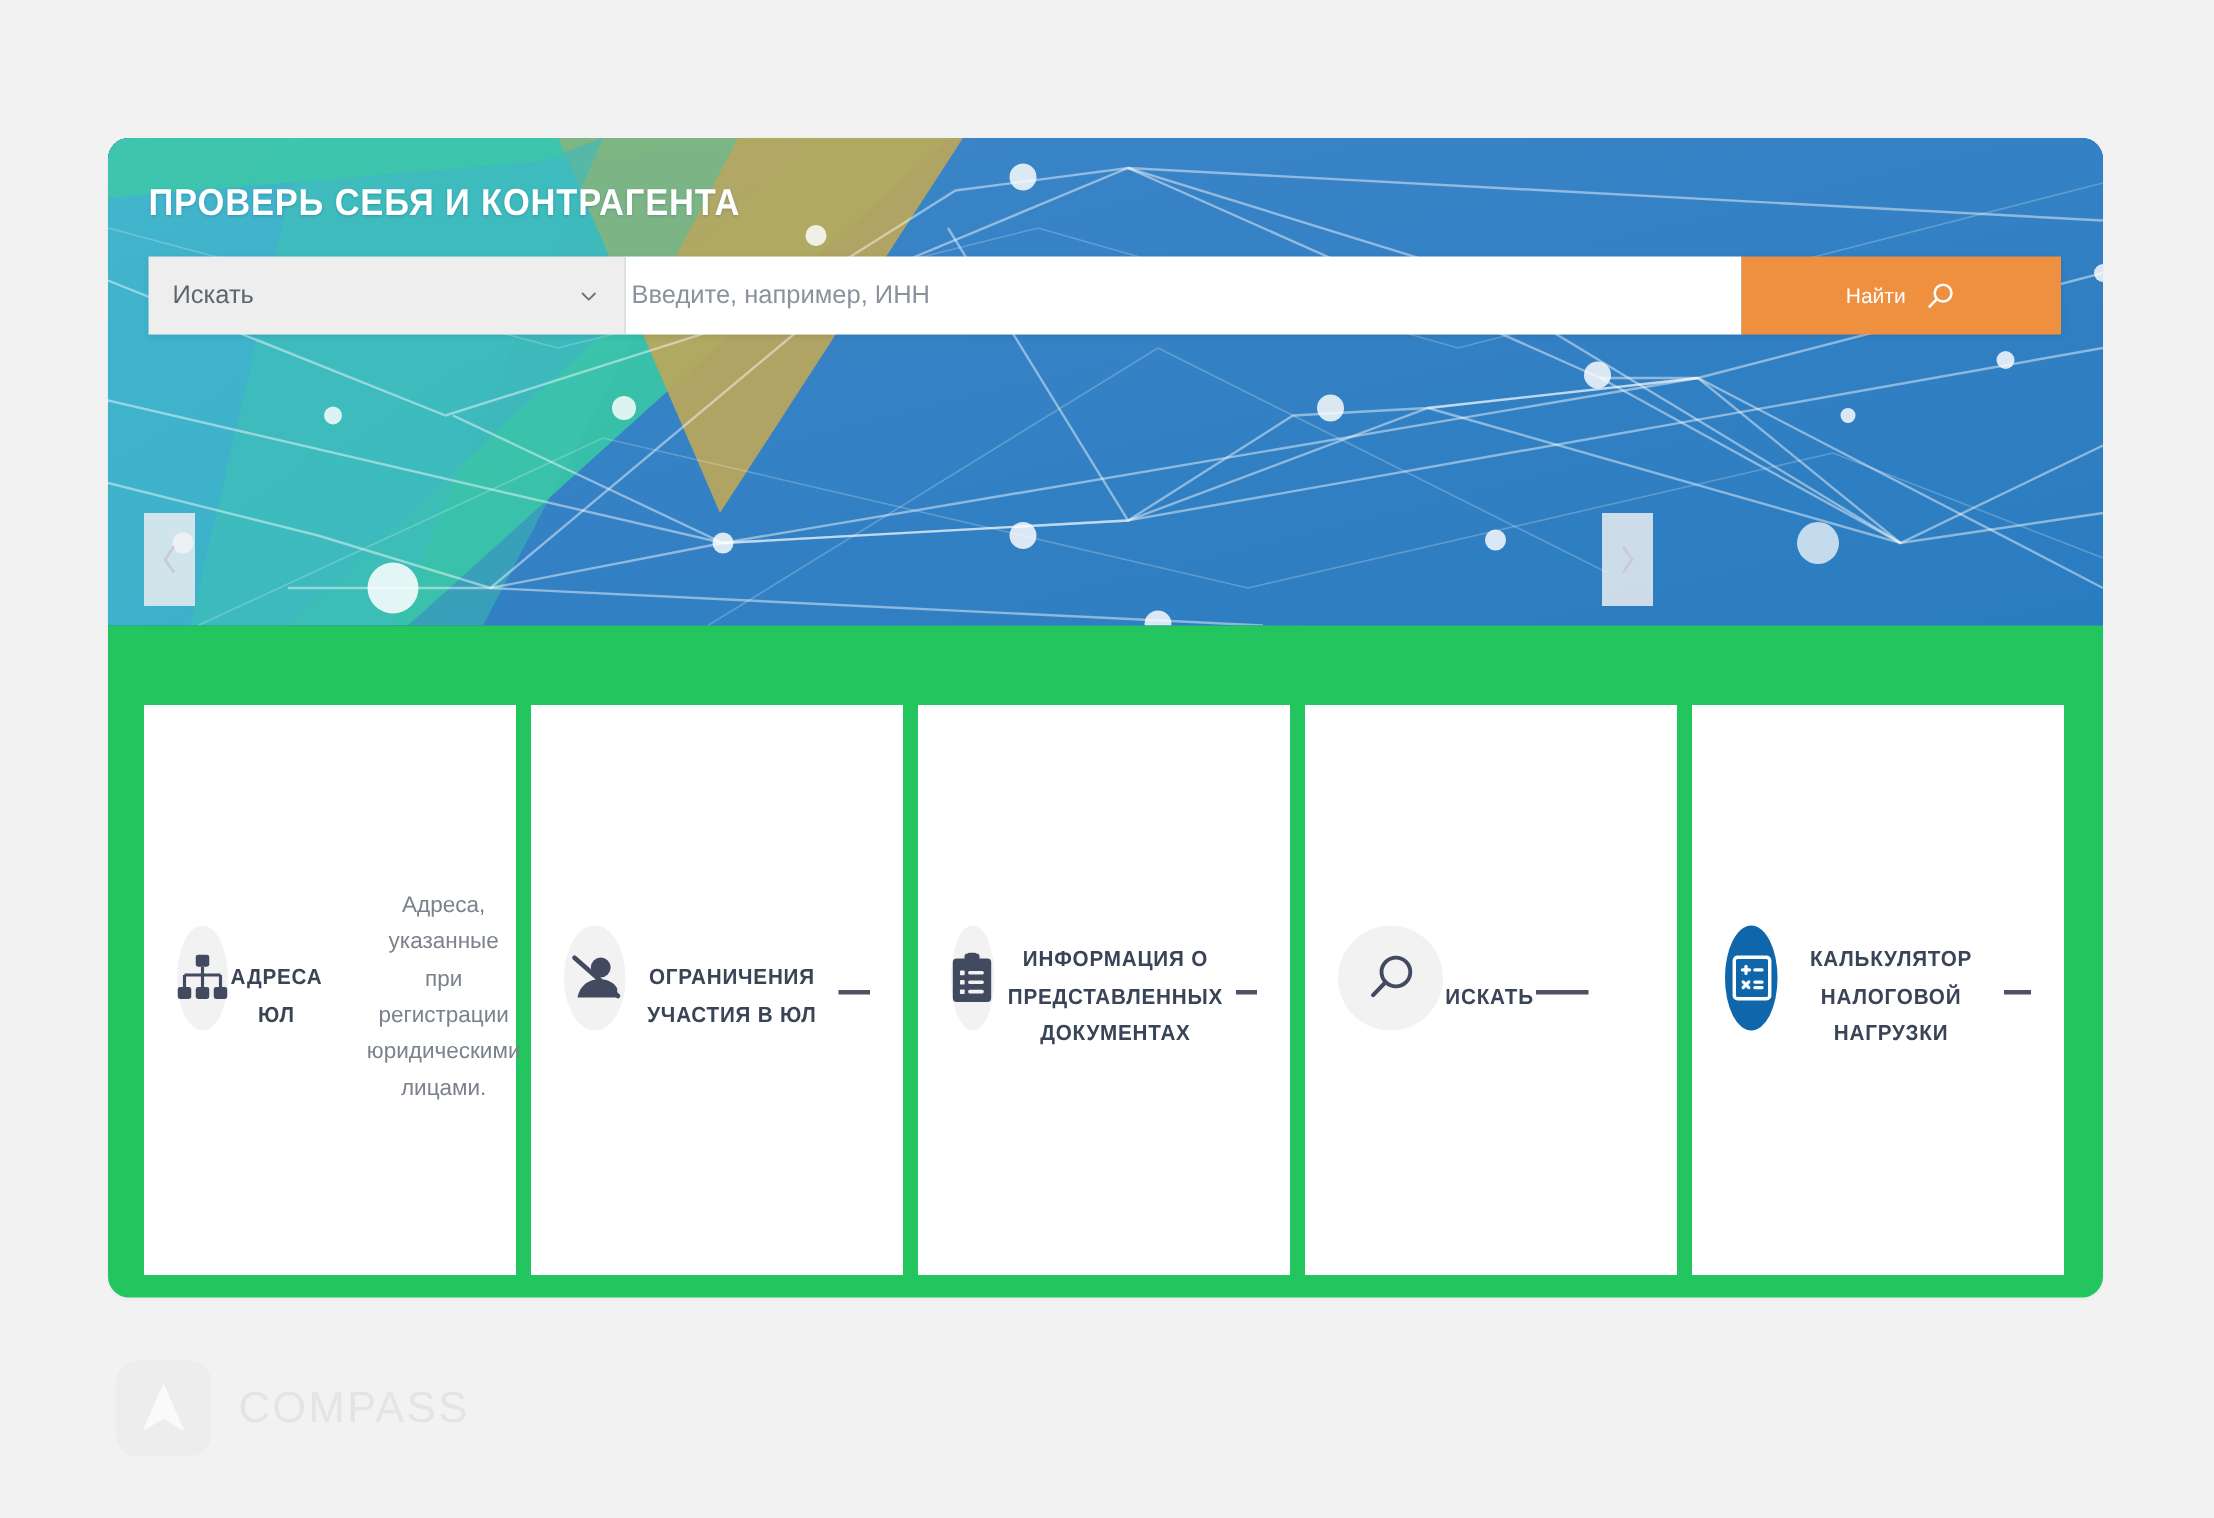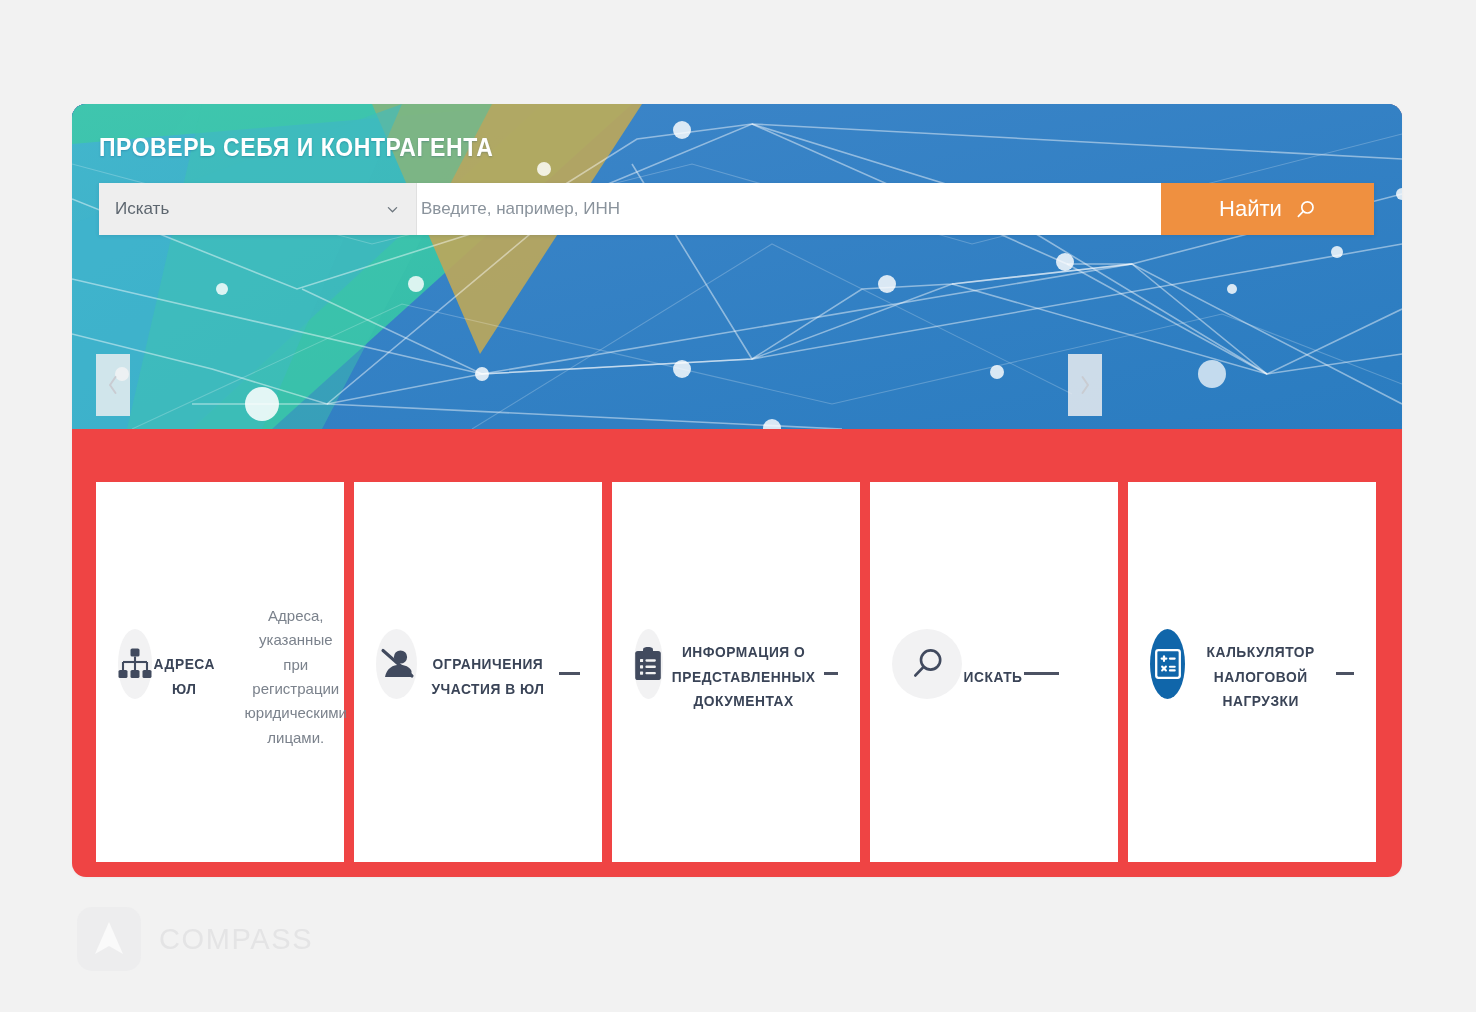"ПРОВЕРЬ СЕБЯ И КОНТРАГЕНТА" .panel { background: #ef4444 -> #22c55e; top: 104px -> 92px }
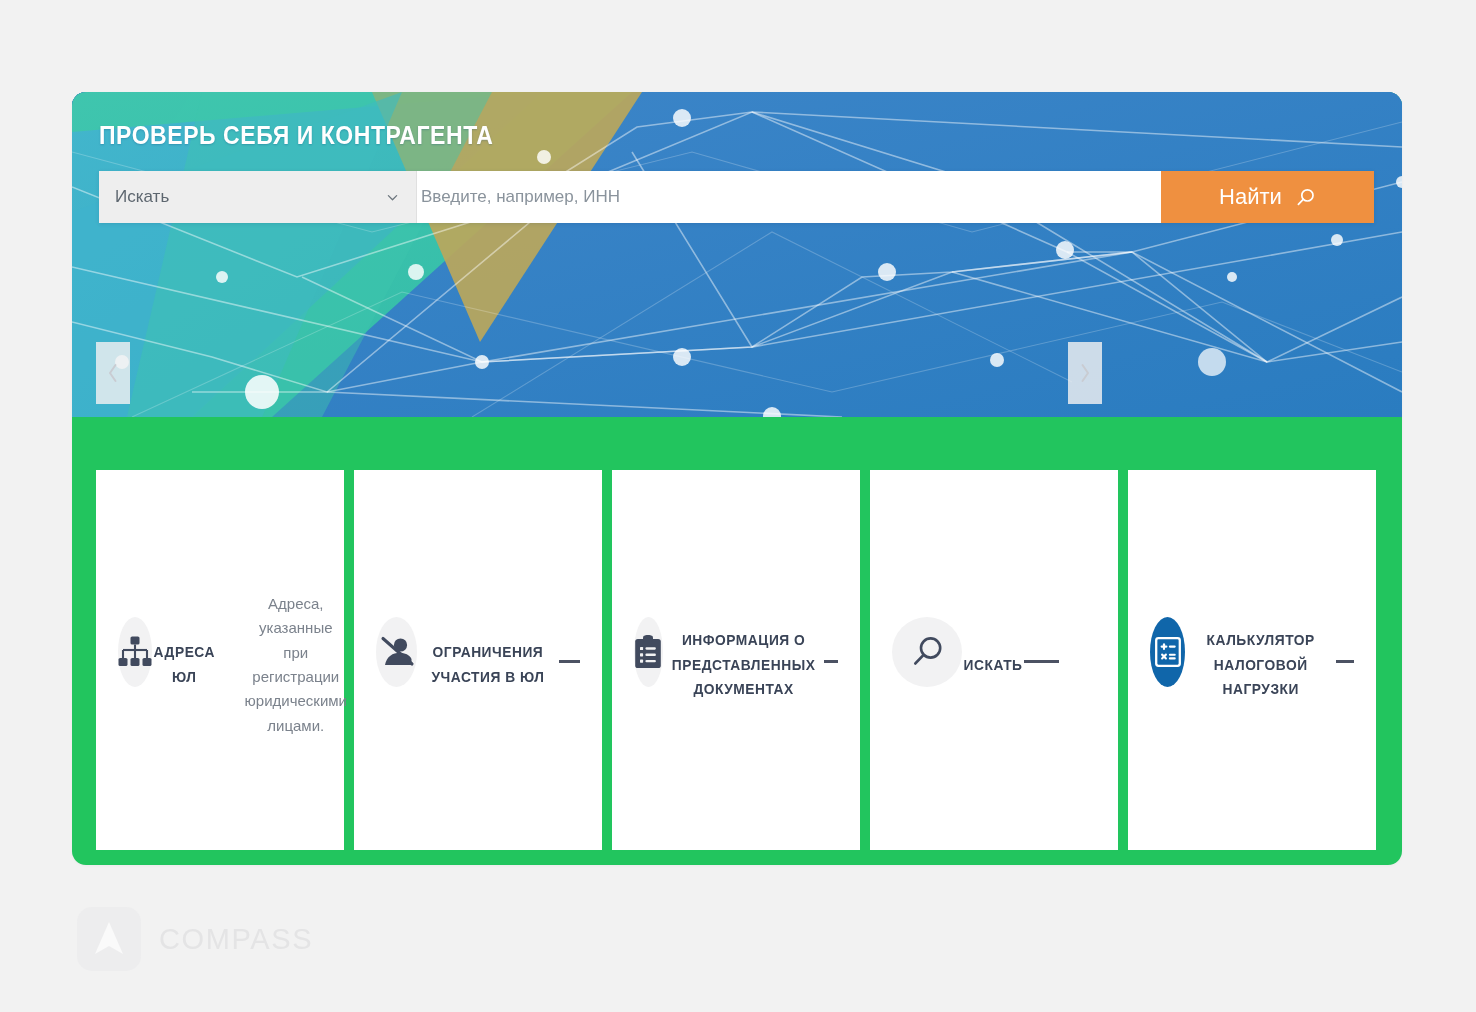"Найти" .search-btn .btn-label { font-size: 22px -> 14px }
